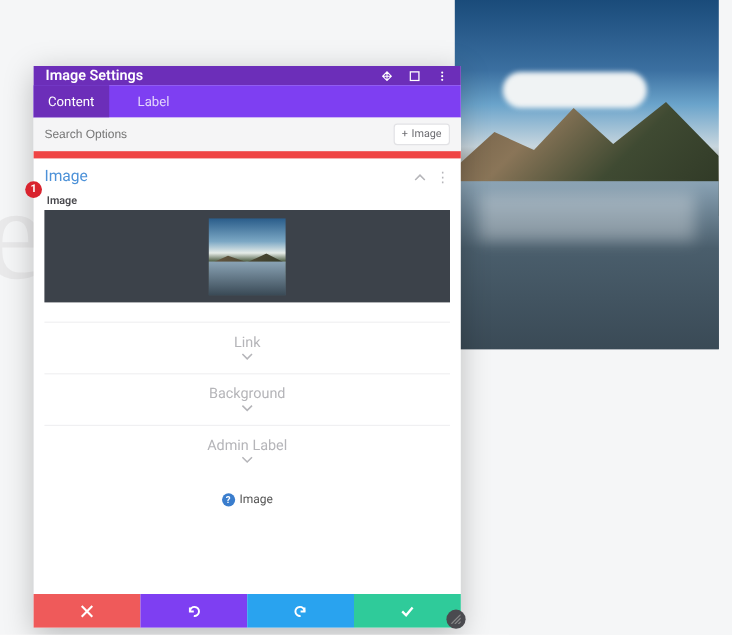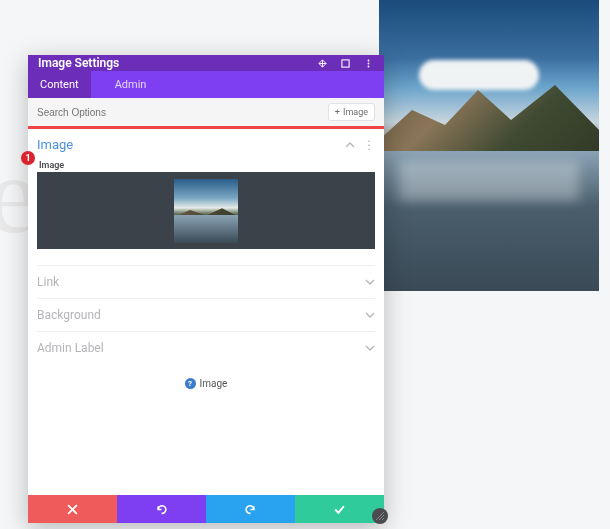"Admin" div.tab { text: Admin -> Label }
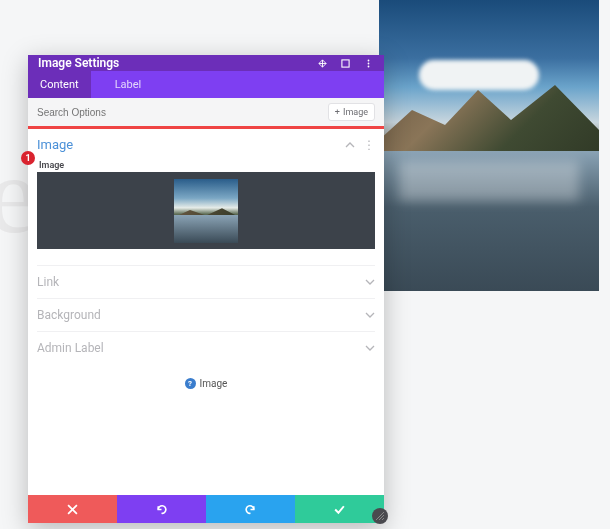"Search Options" .searchrow { border-bottom: 3px solid #ef4444 -> 6px solid #ef4444 }
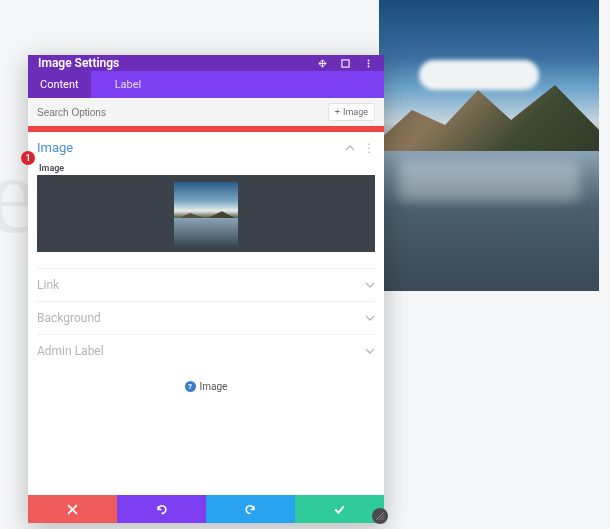"Link" .section-head.collapsed { flex-direction: none -> column }
